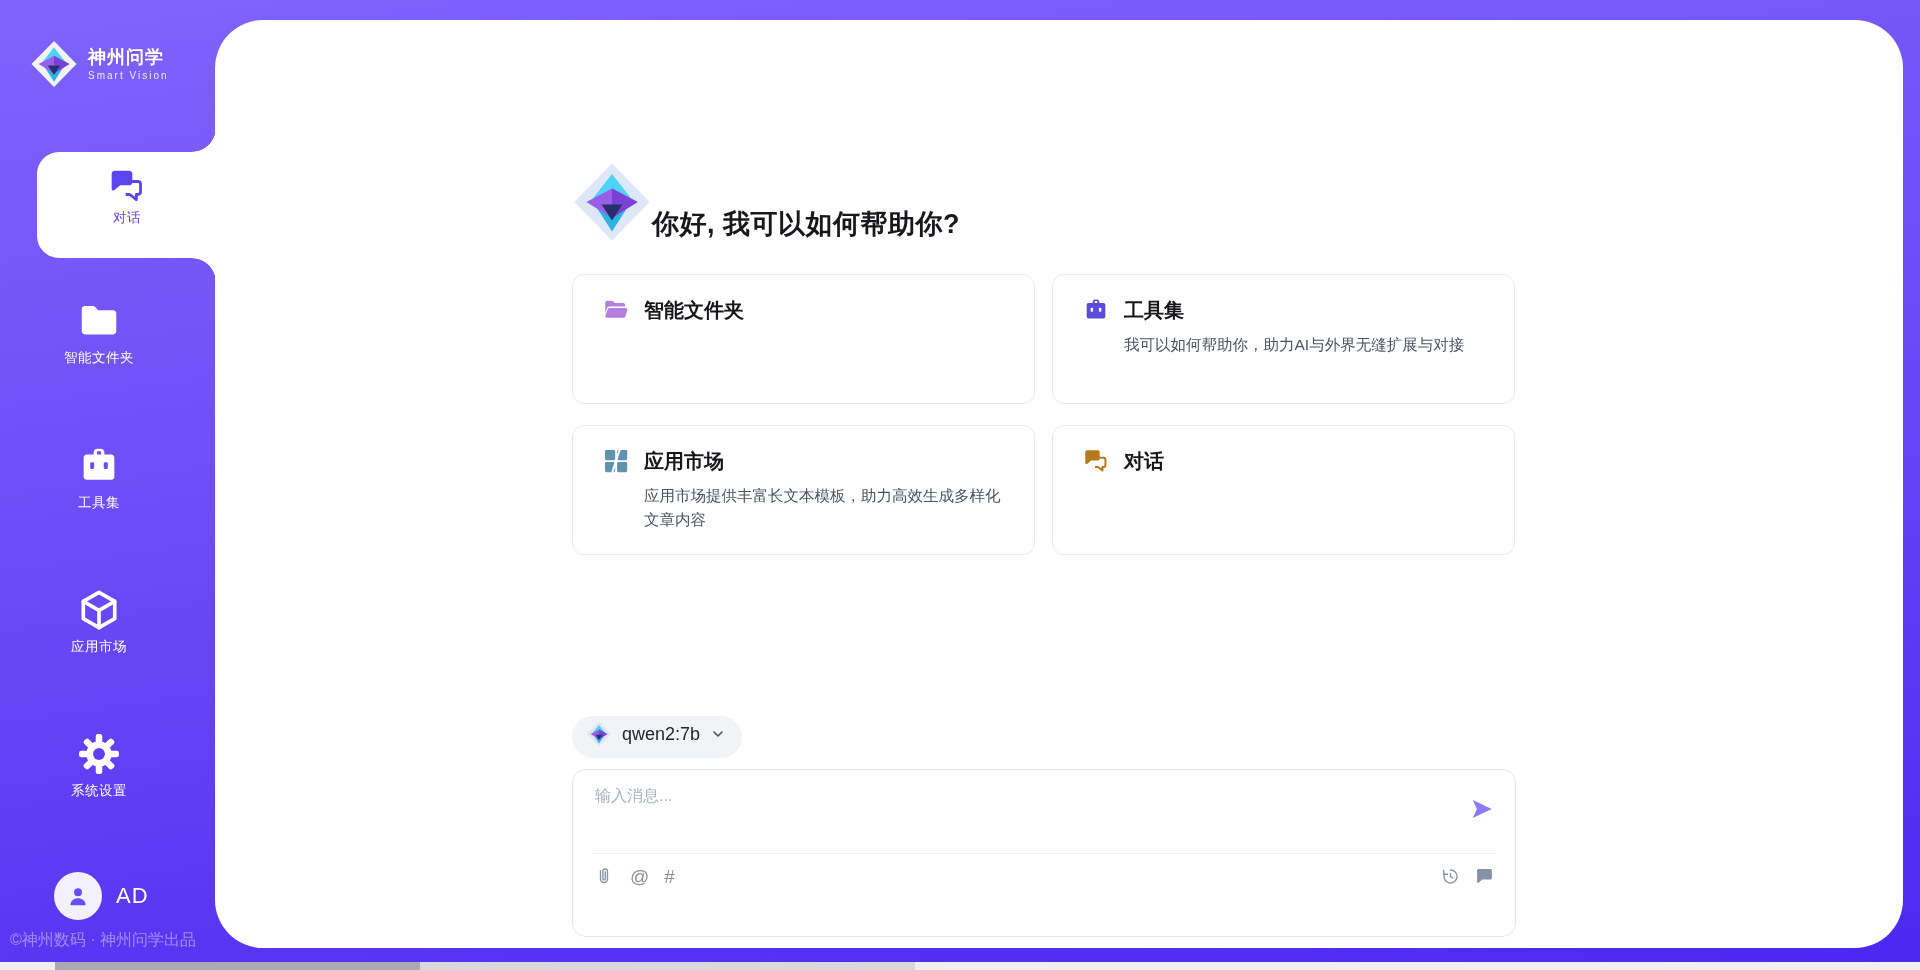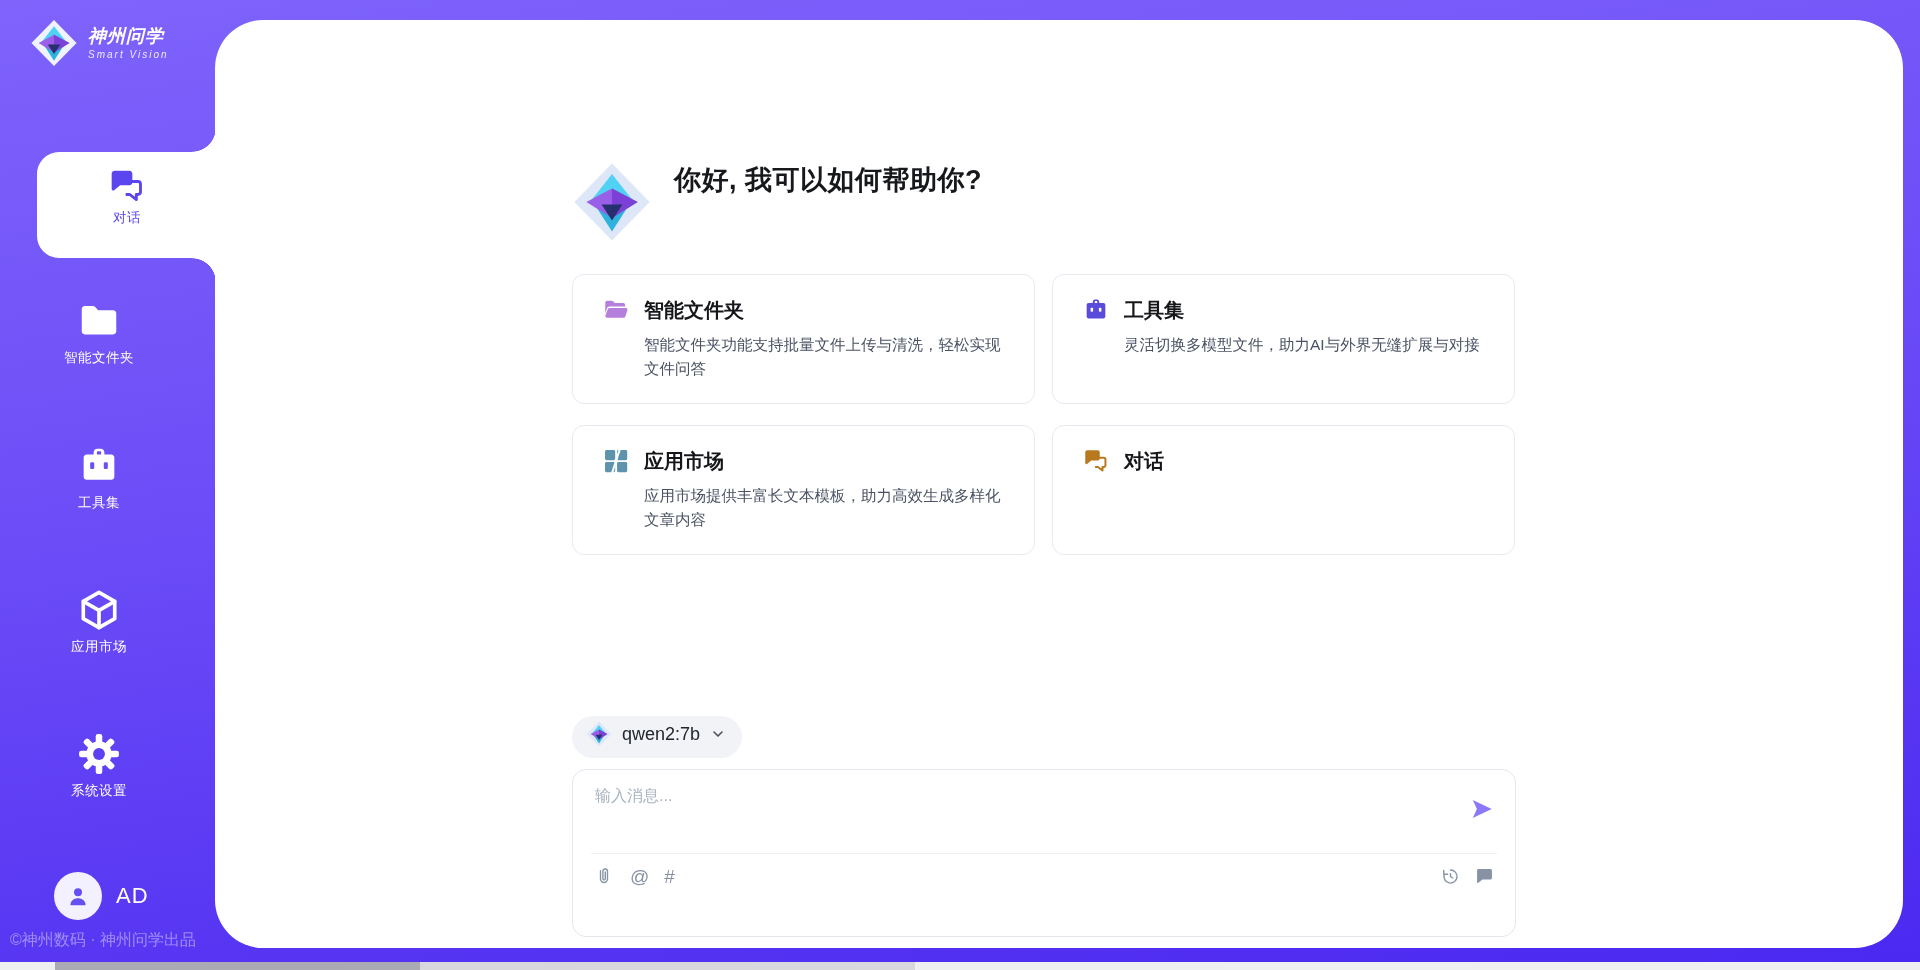"神州问学" .brand { font-style: italic -> none; top: 19px -> 40px }
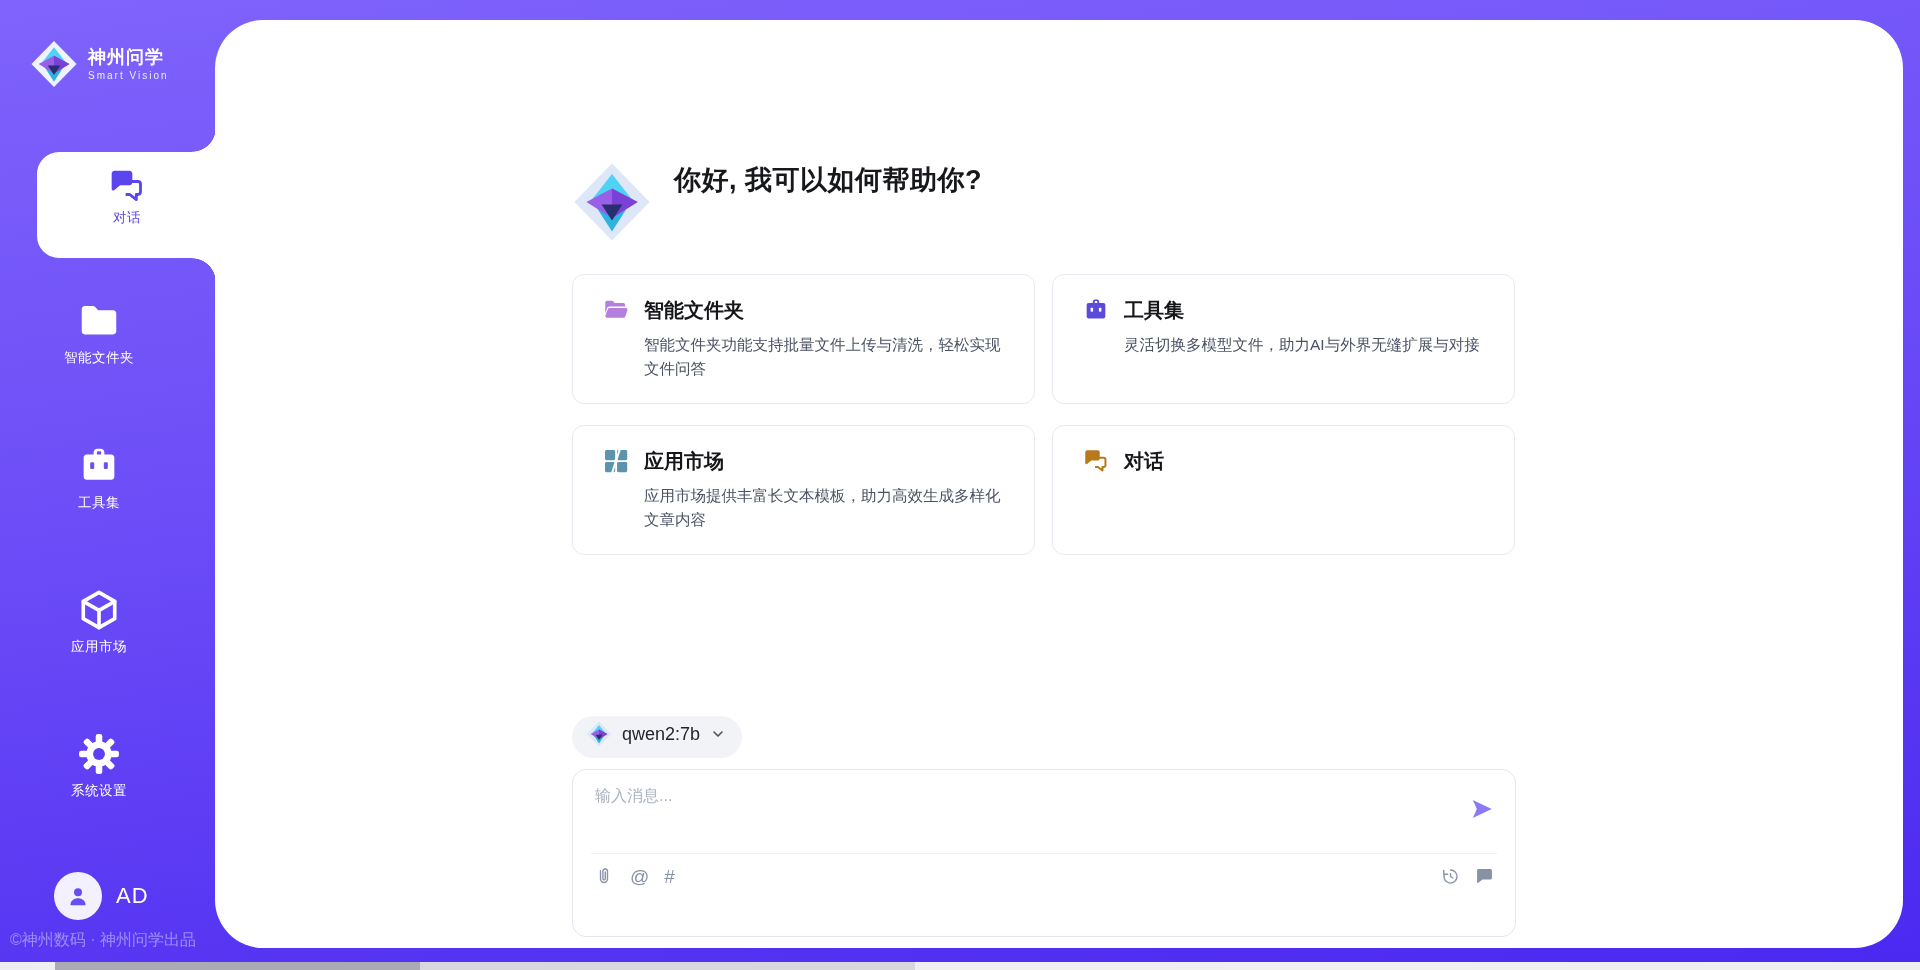"你好, 我可以如何帮助你?" .greet { align-items: flex-start -> flex-end; gap: 22px -> none }
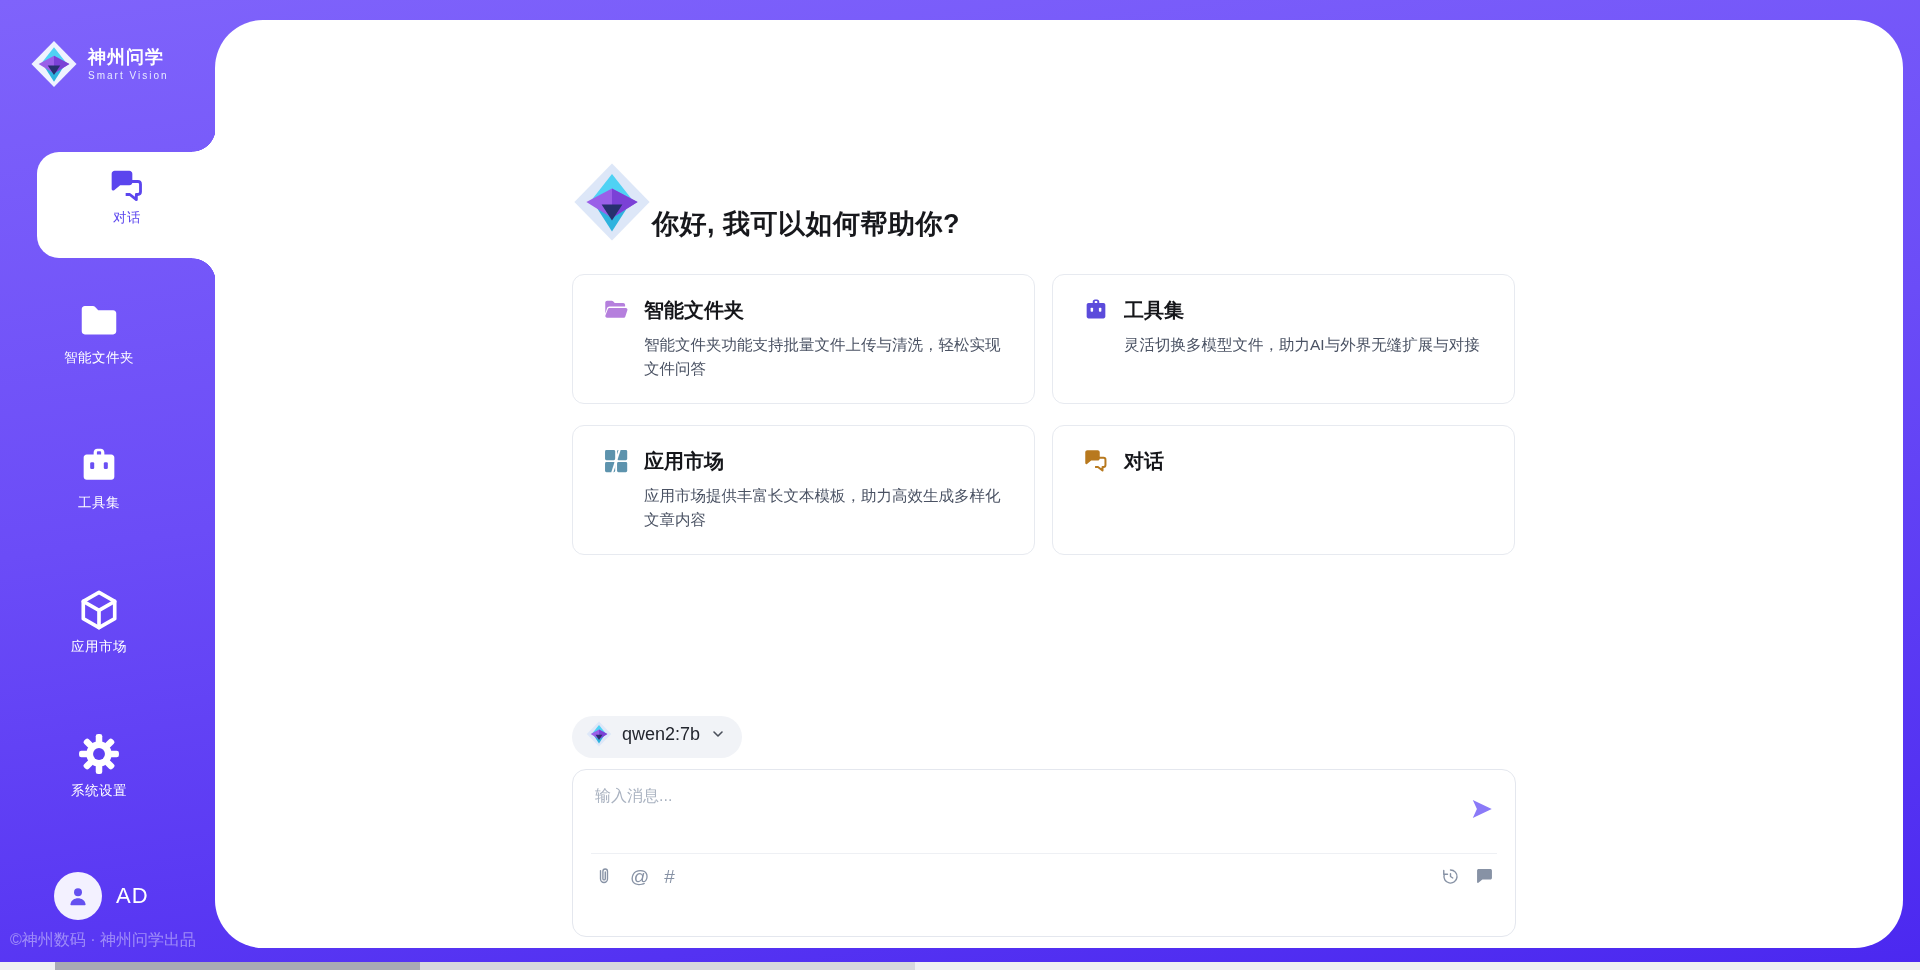"智能文件夹功能支持批量文件上传与清洗，轻松实现文件问答" div.card-desc { html: <div>智能文件夹功能支持批量文件上传与清洗，轻松实现文件问答</div> -> none }
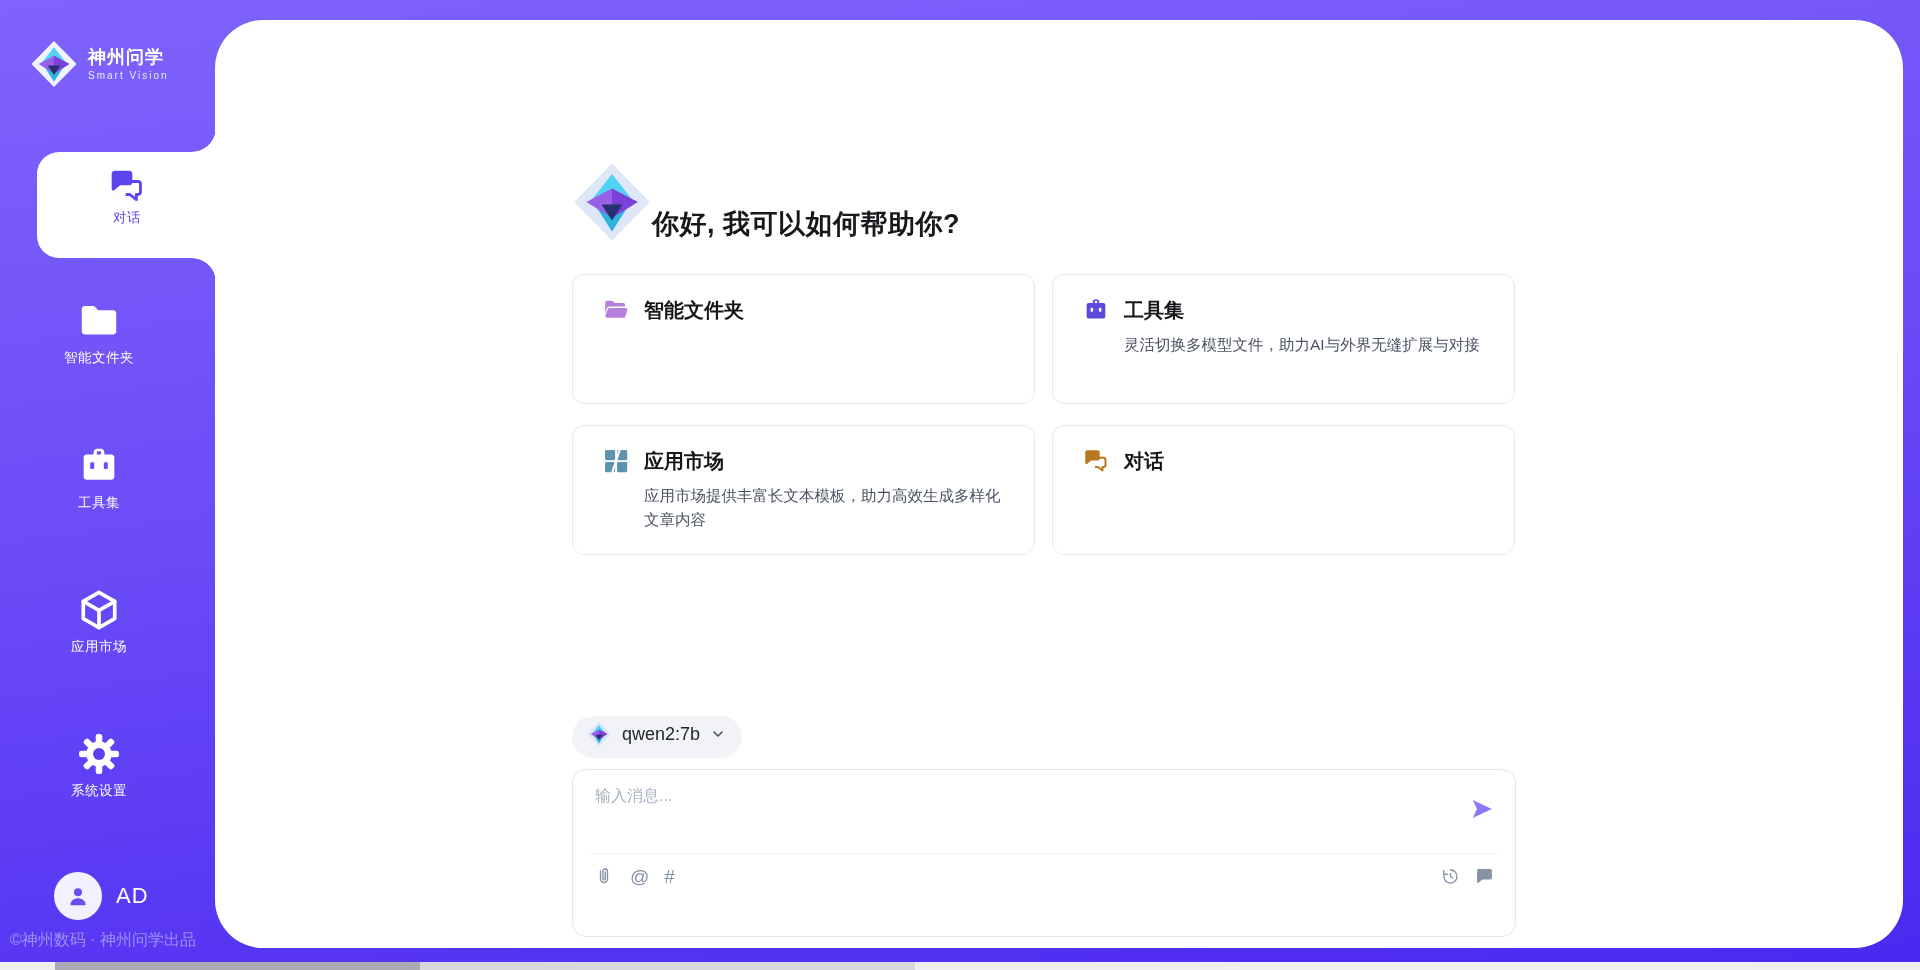"灵活切换多模型文件，助力AI与外界无缝扩展与对接" div.card-desc { text: 灵活切换多模型文件 -> 我可以如何帮助你 }
